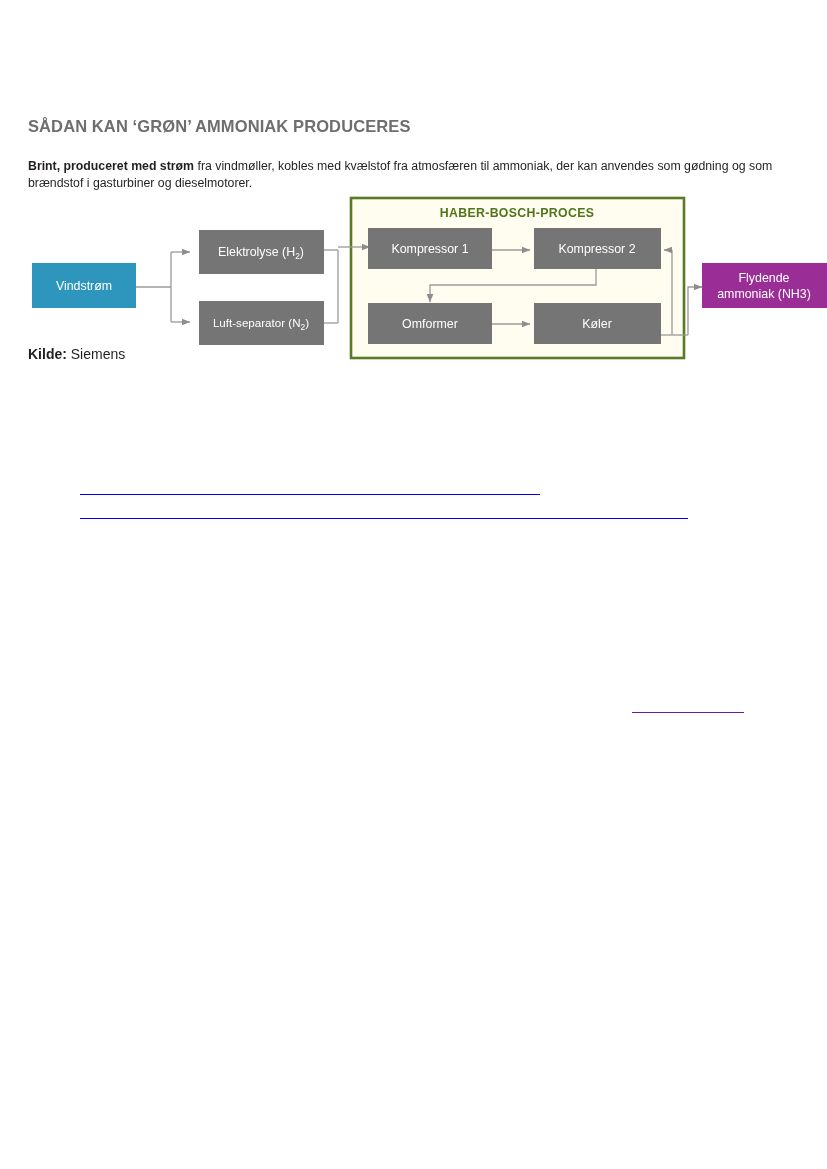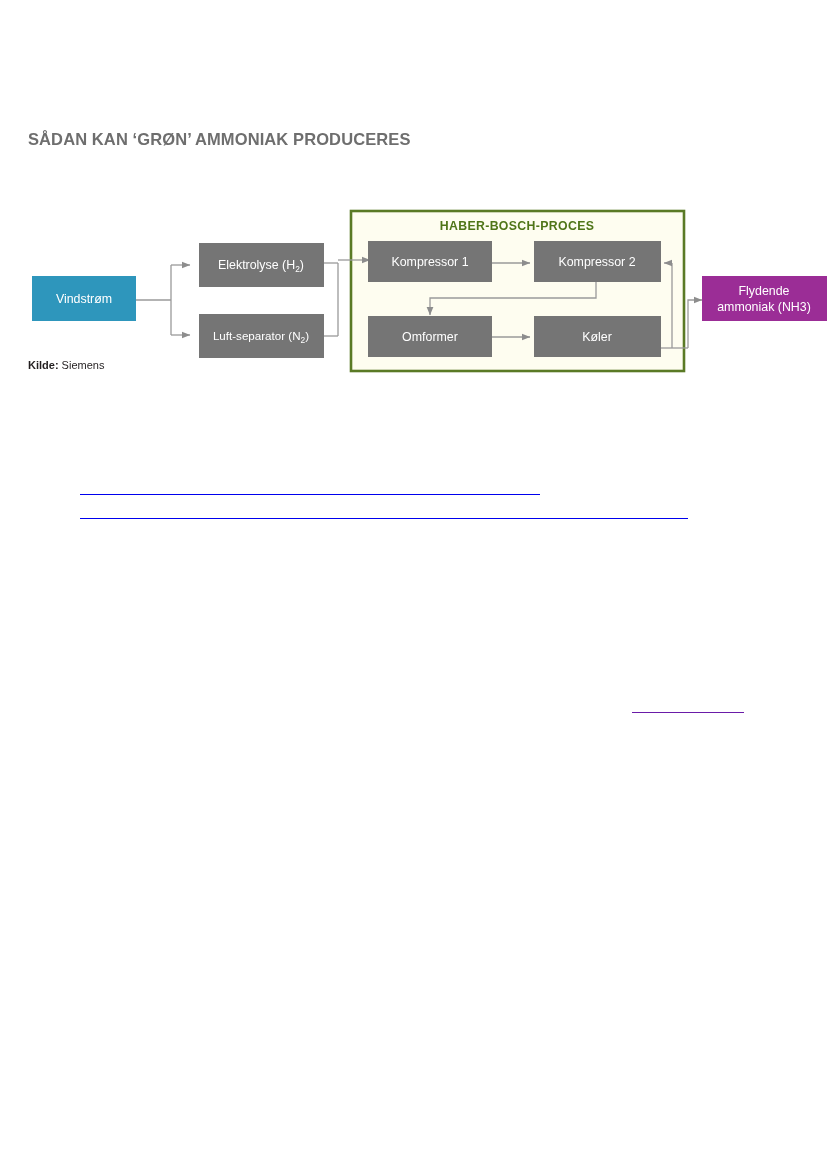"SÅDAN KAN ‘GRØN’ AMMONIAK PRODUCERES" #infographic { top: 13px -> 0 }
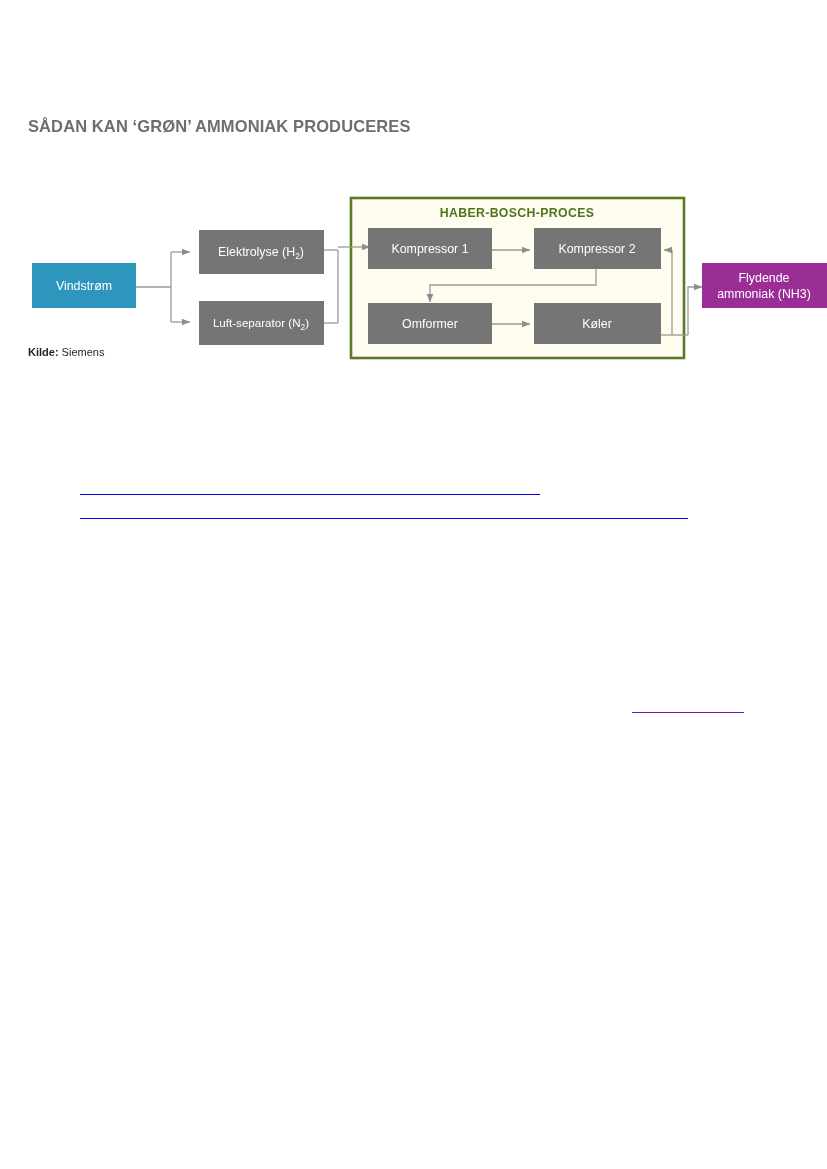"Brint, produceret med strøm fra" p { html: none -> <p><span>Brint, produceret med strøm</span><span> fra vindmøller, kobles med kvælstof fra atmosfæren til ammoniak, der kan anvendes som gødning og som brændstof i gasturbiner og dieselmotorer.</span></p> }
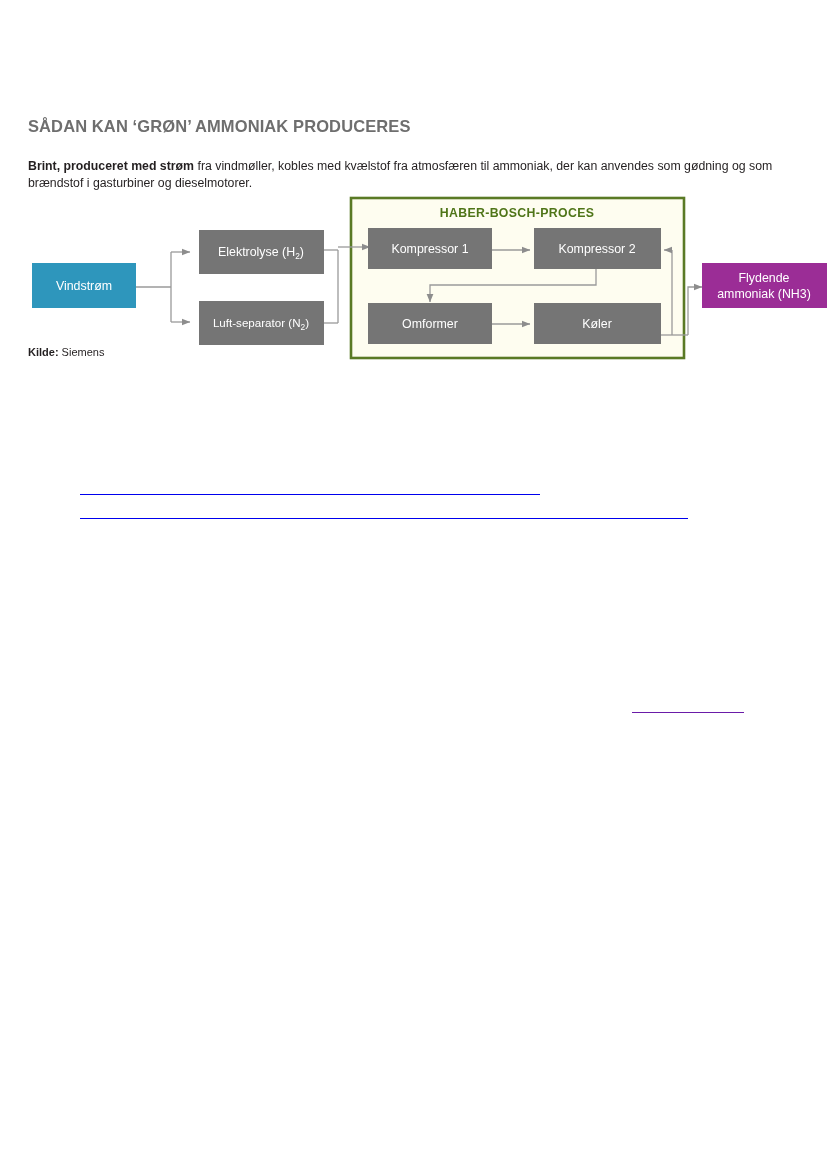"Kilde: Siemens" #source { font-size: 11px -> 14px }
